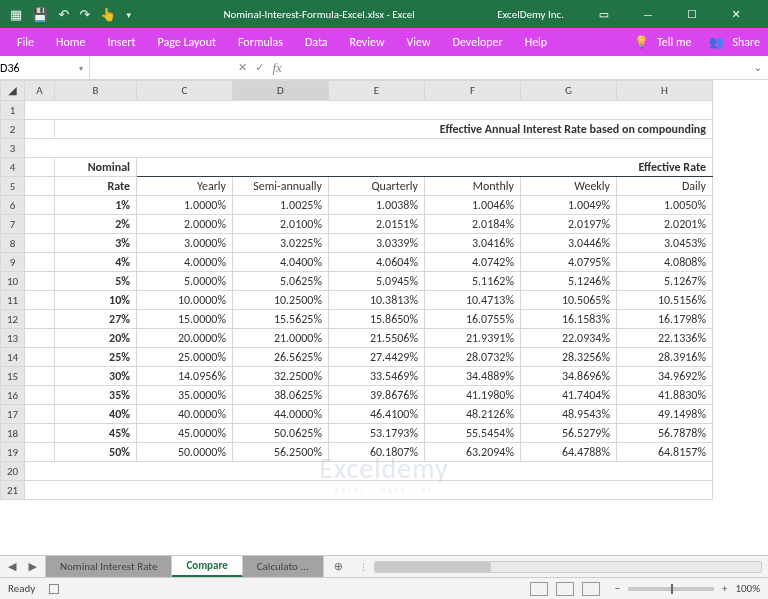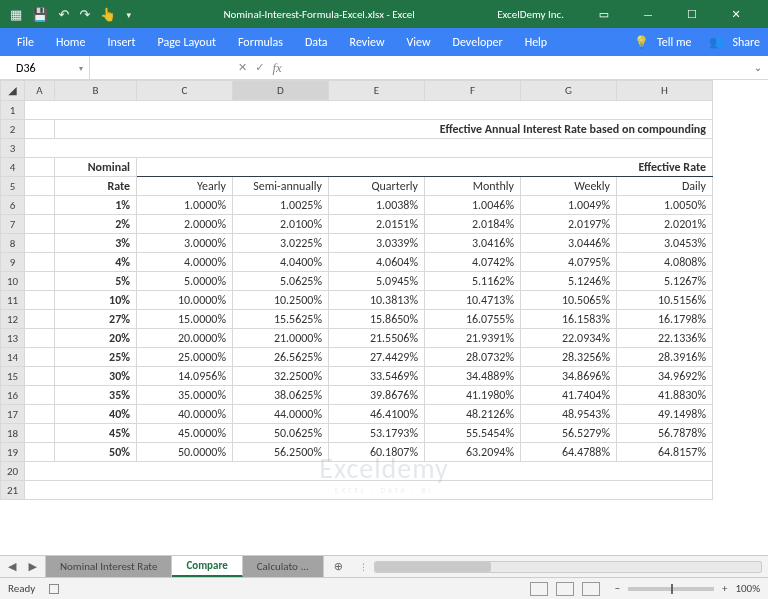"File" .ribbon-tabs { background: #3b82f6 -> #d946ef }
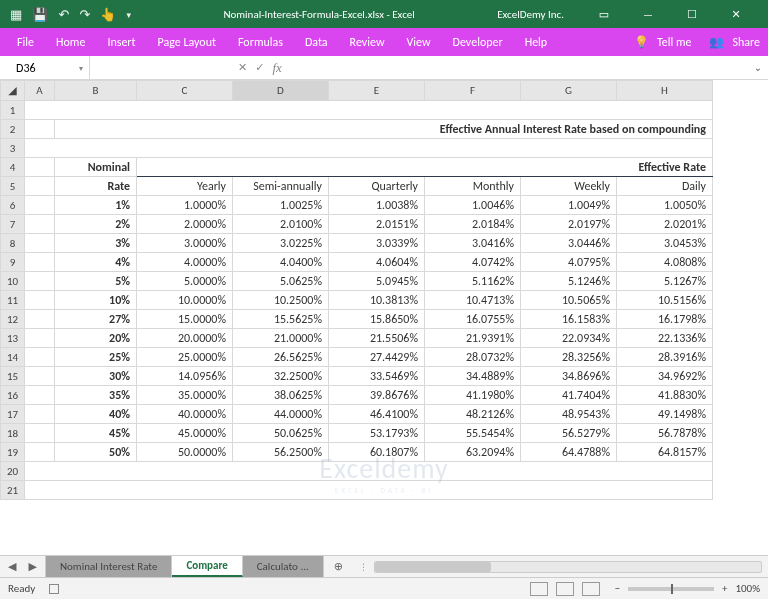"D36" .namebox { padding: 0 16px -> 0 0 }
